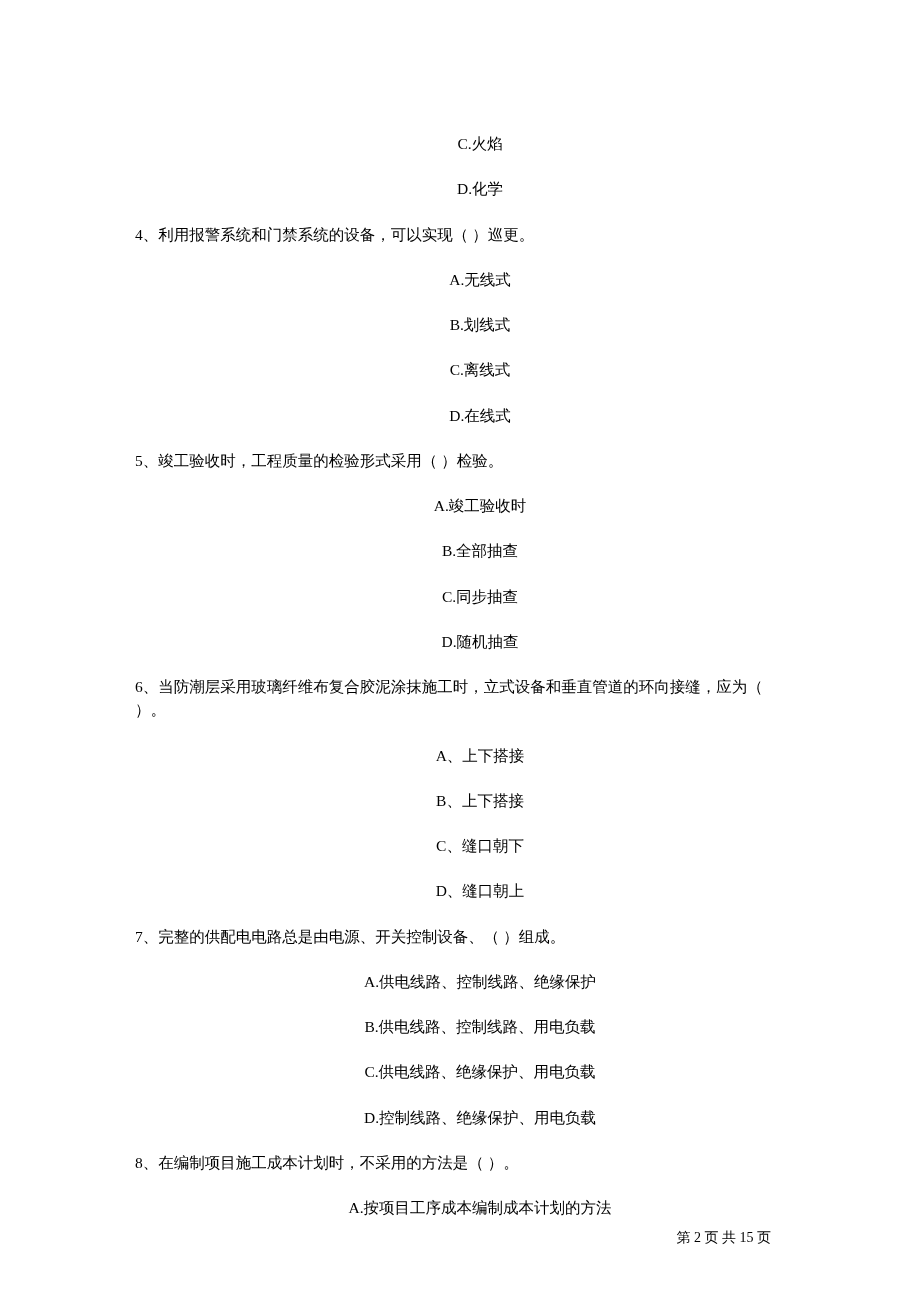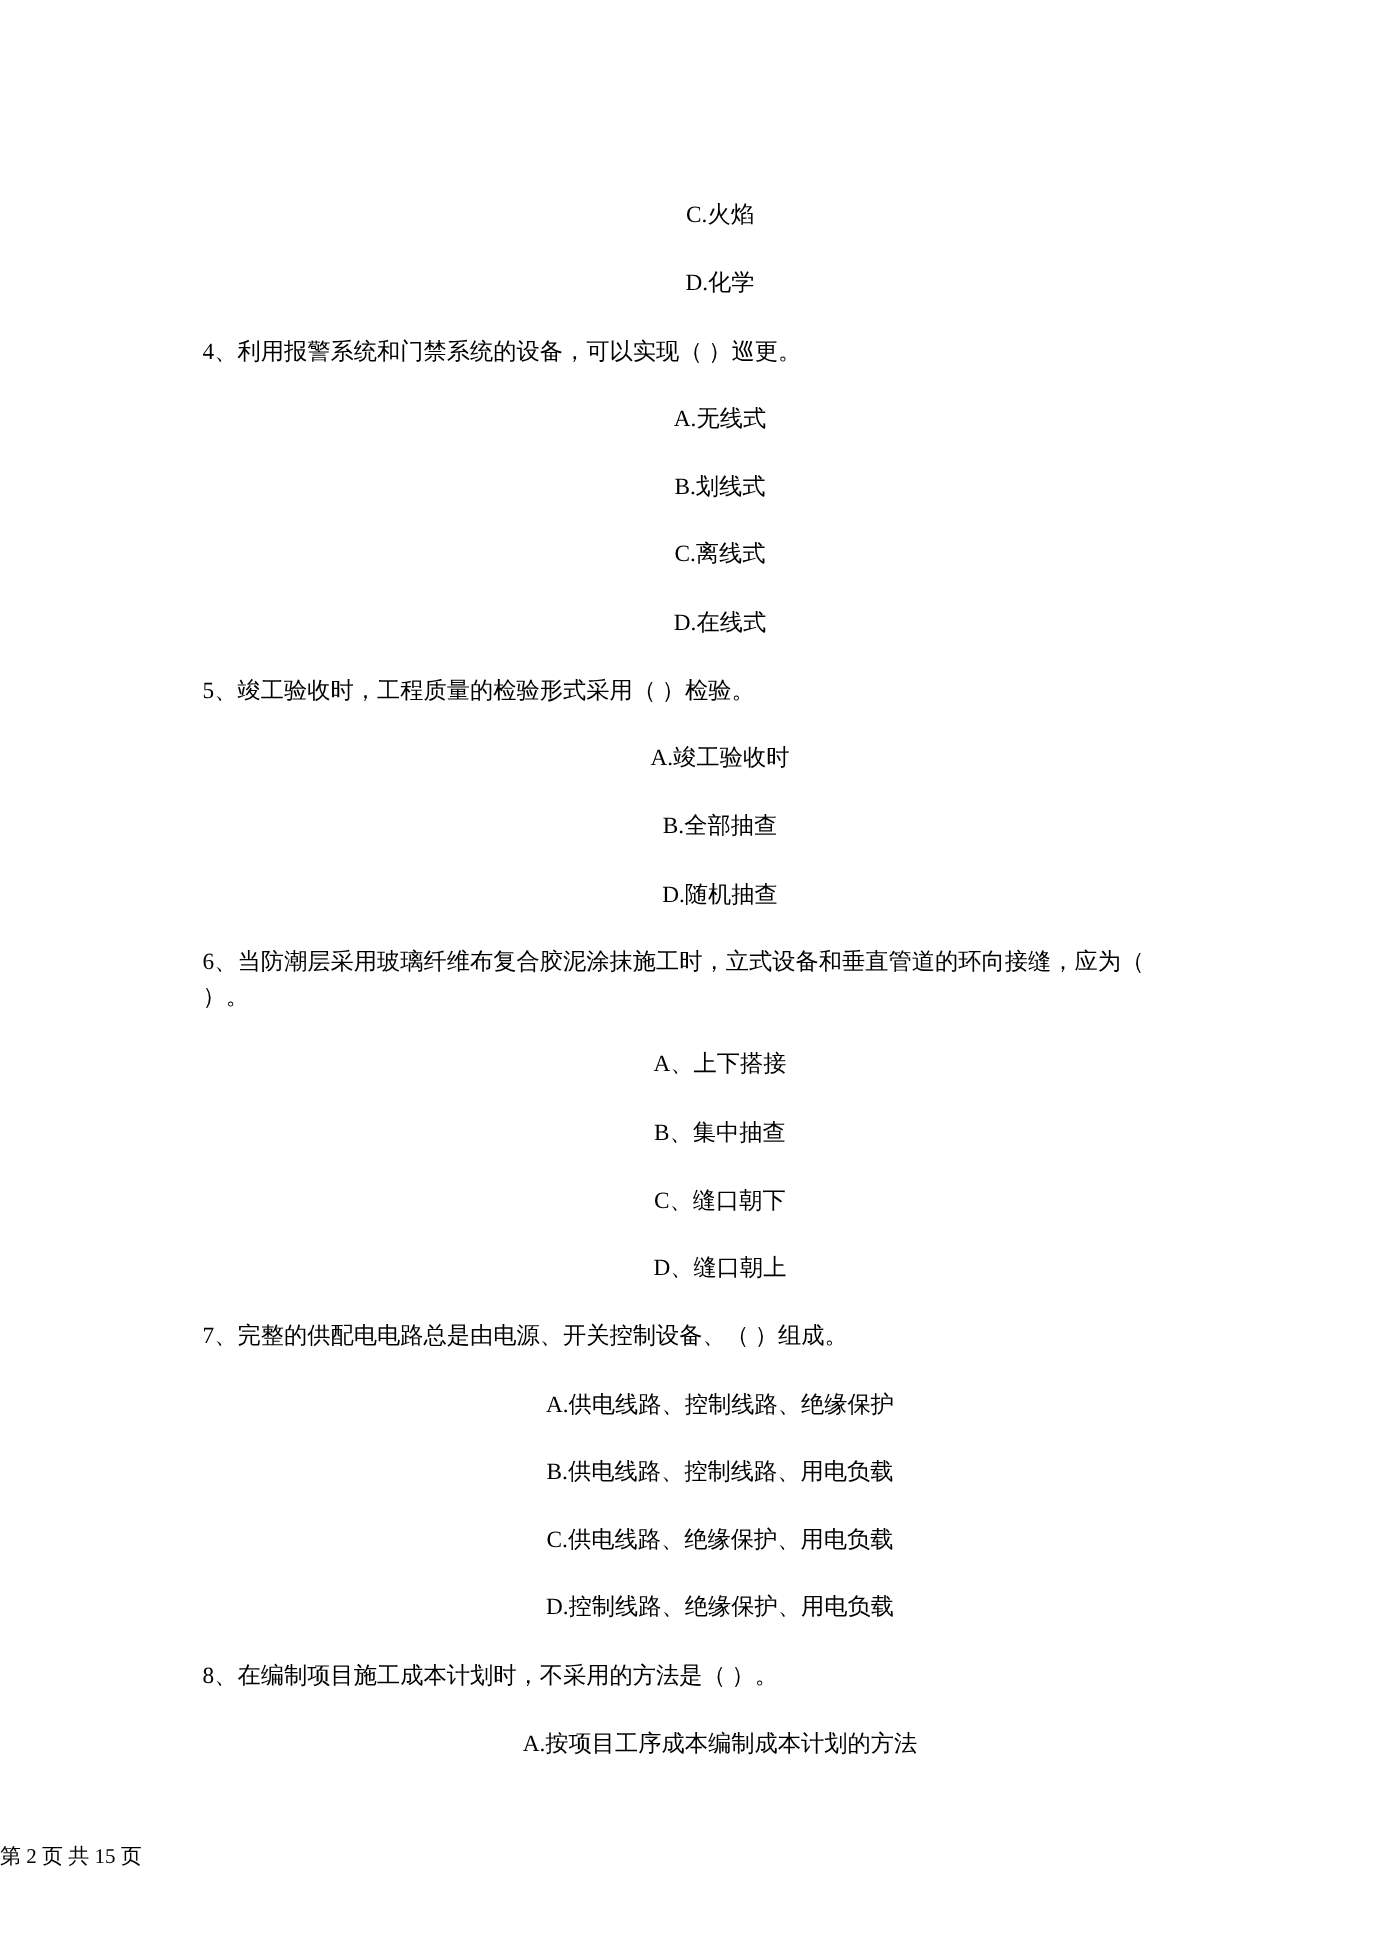"C.同步抽查" div.option { html: none -> <div>C.同步抽查</div> }
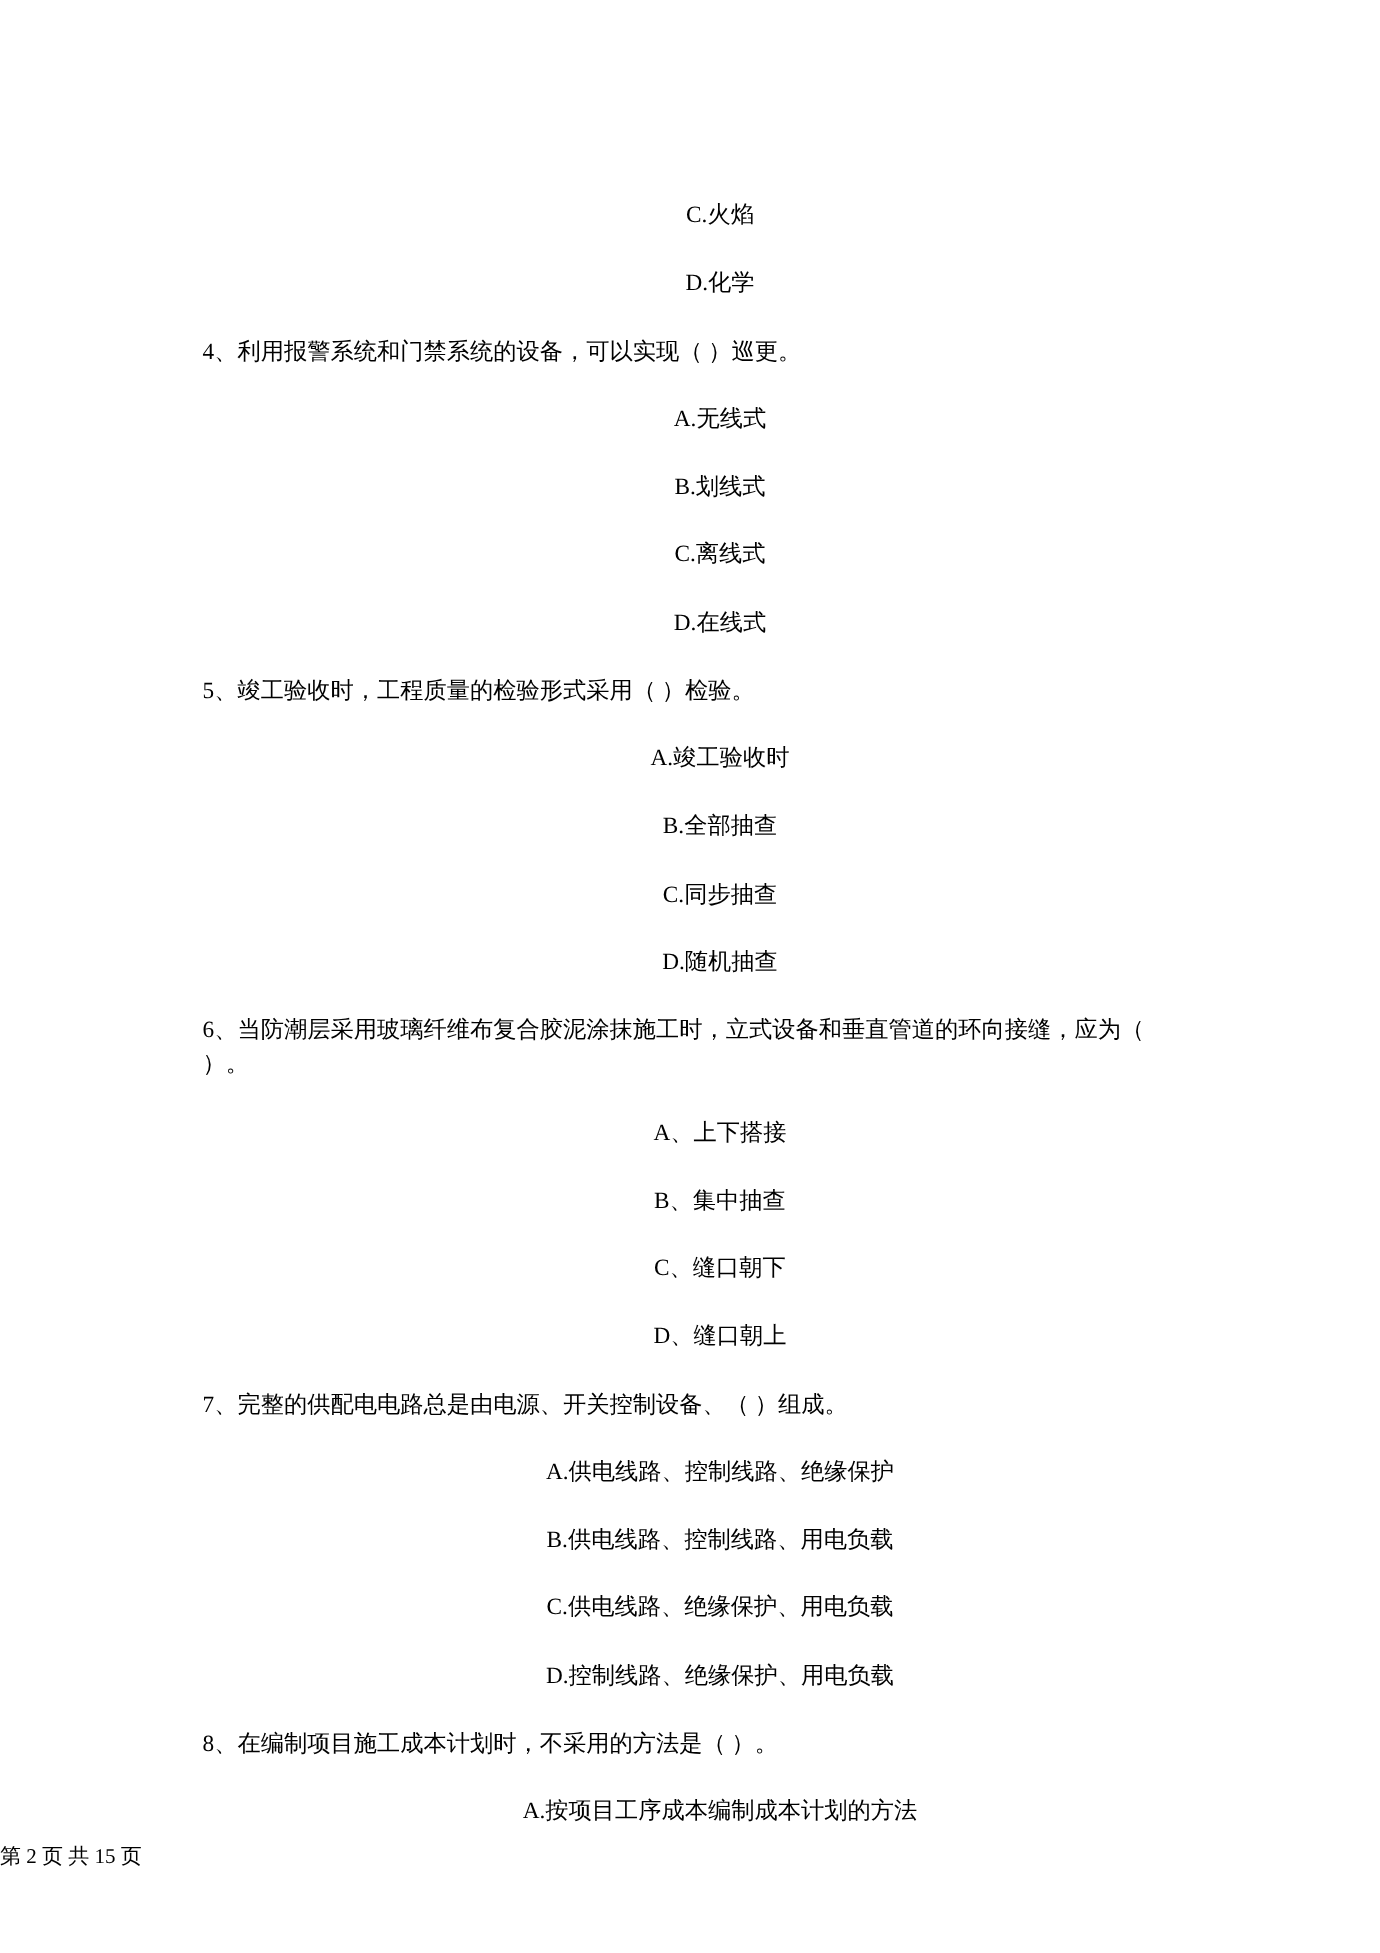"B、集中抽查" div.option { text: 集中抽查 -> 上下搭接 }
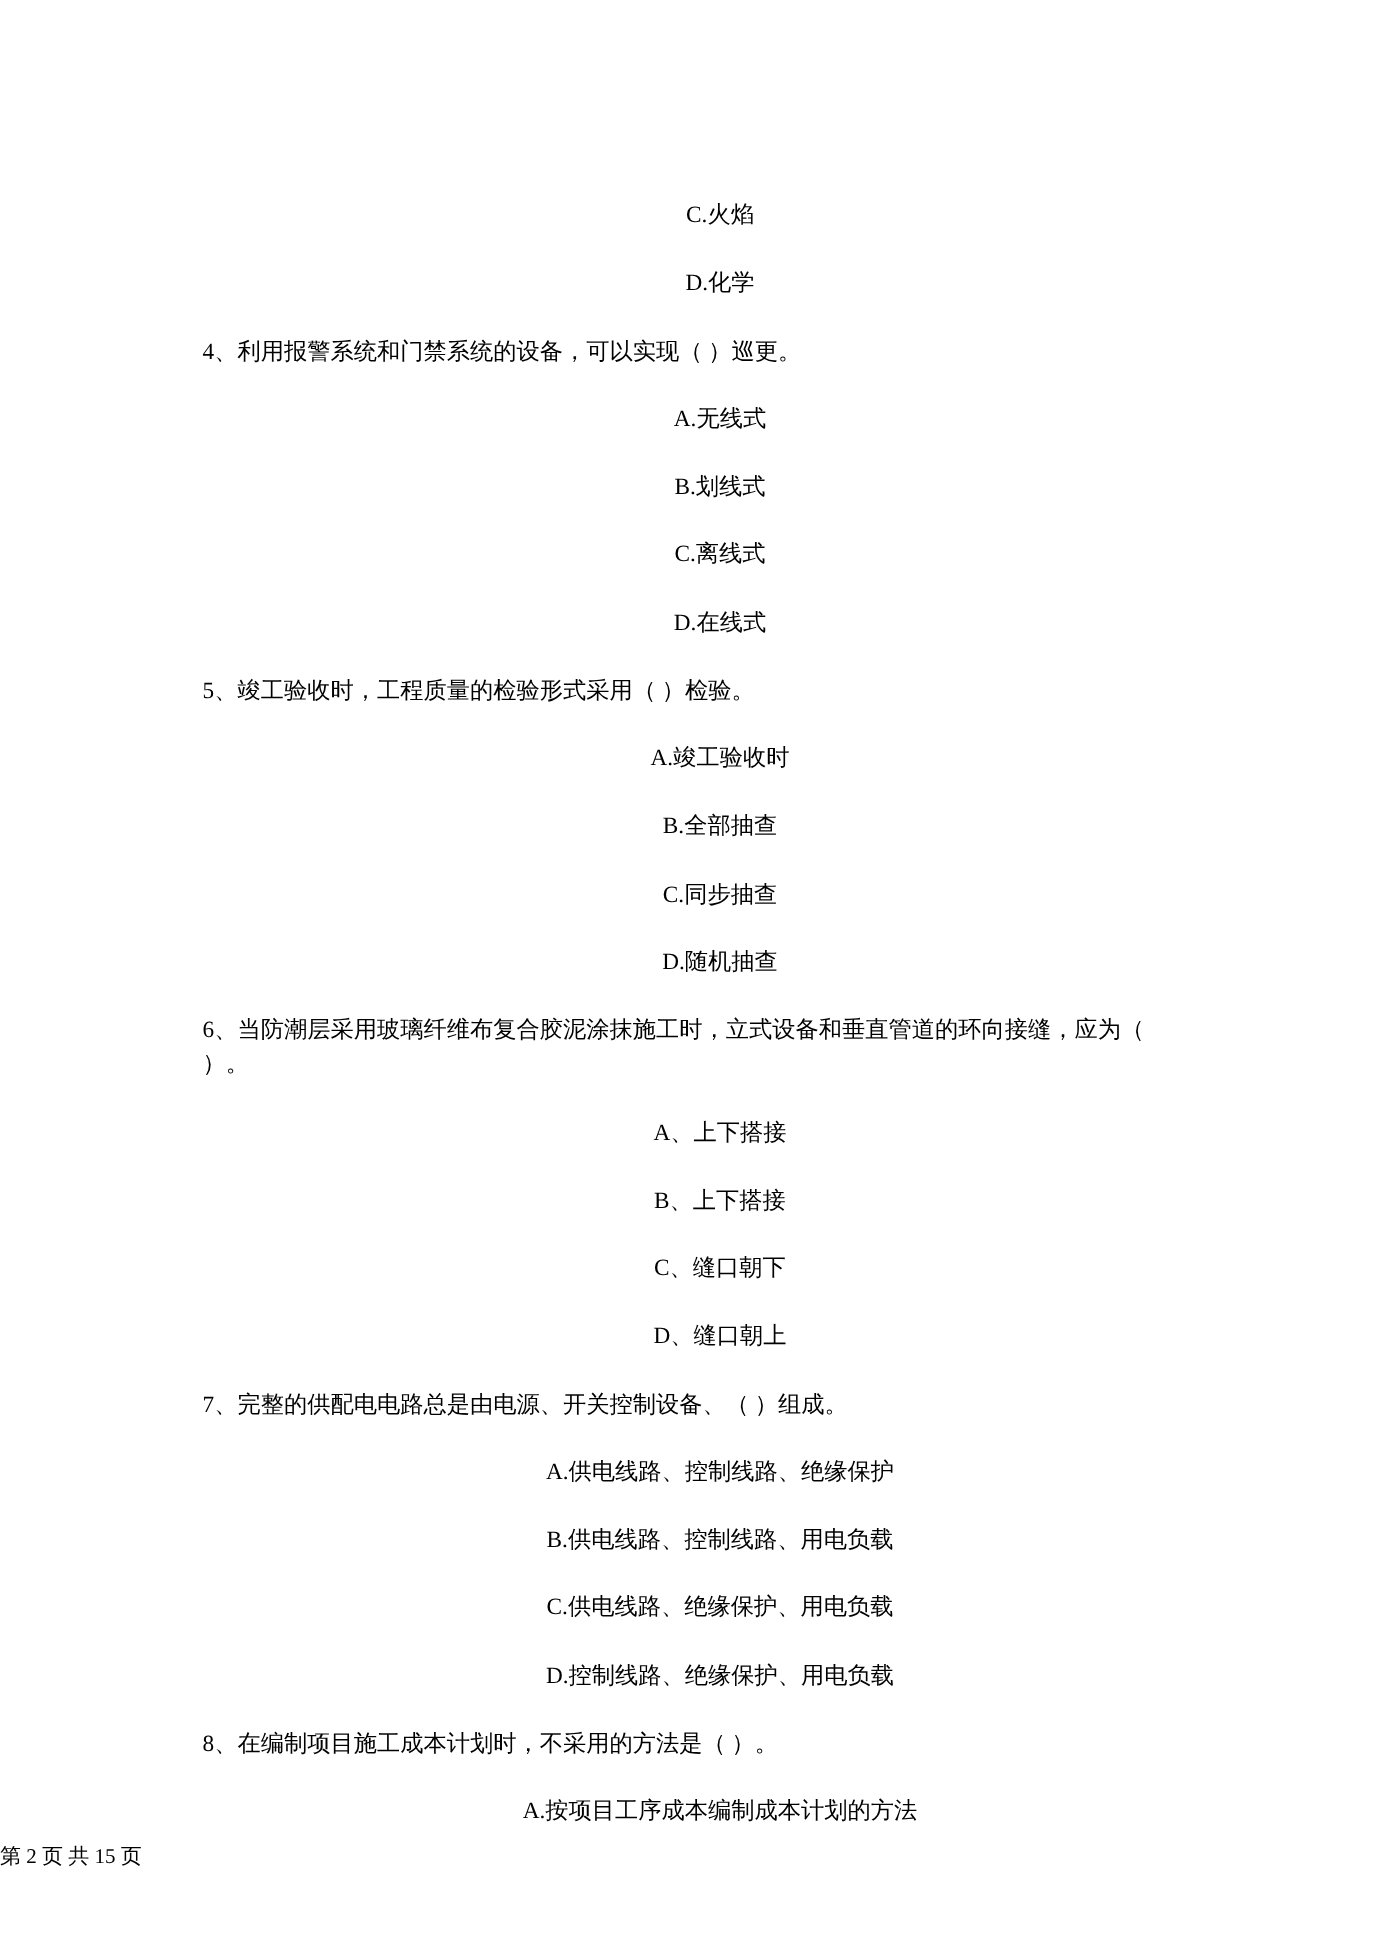"第 2 页 共 15" .footer { text-align: left -> right }
